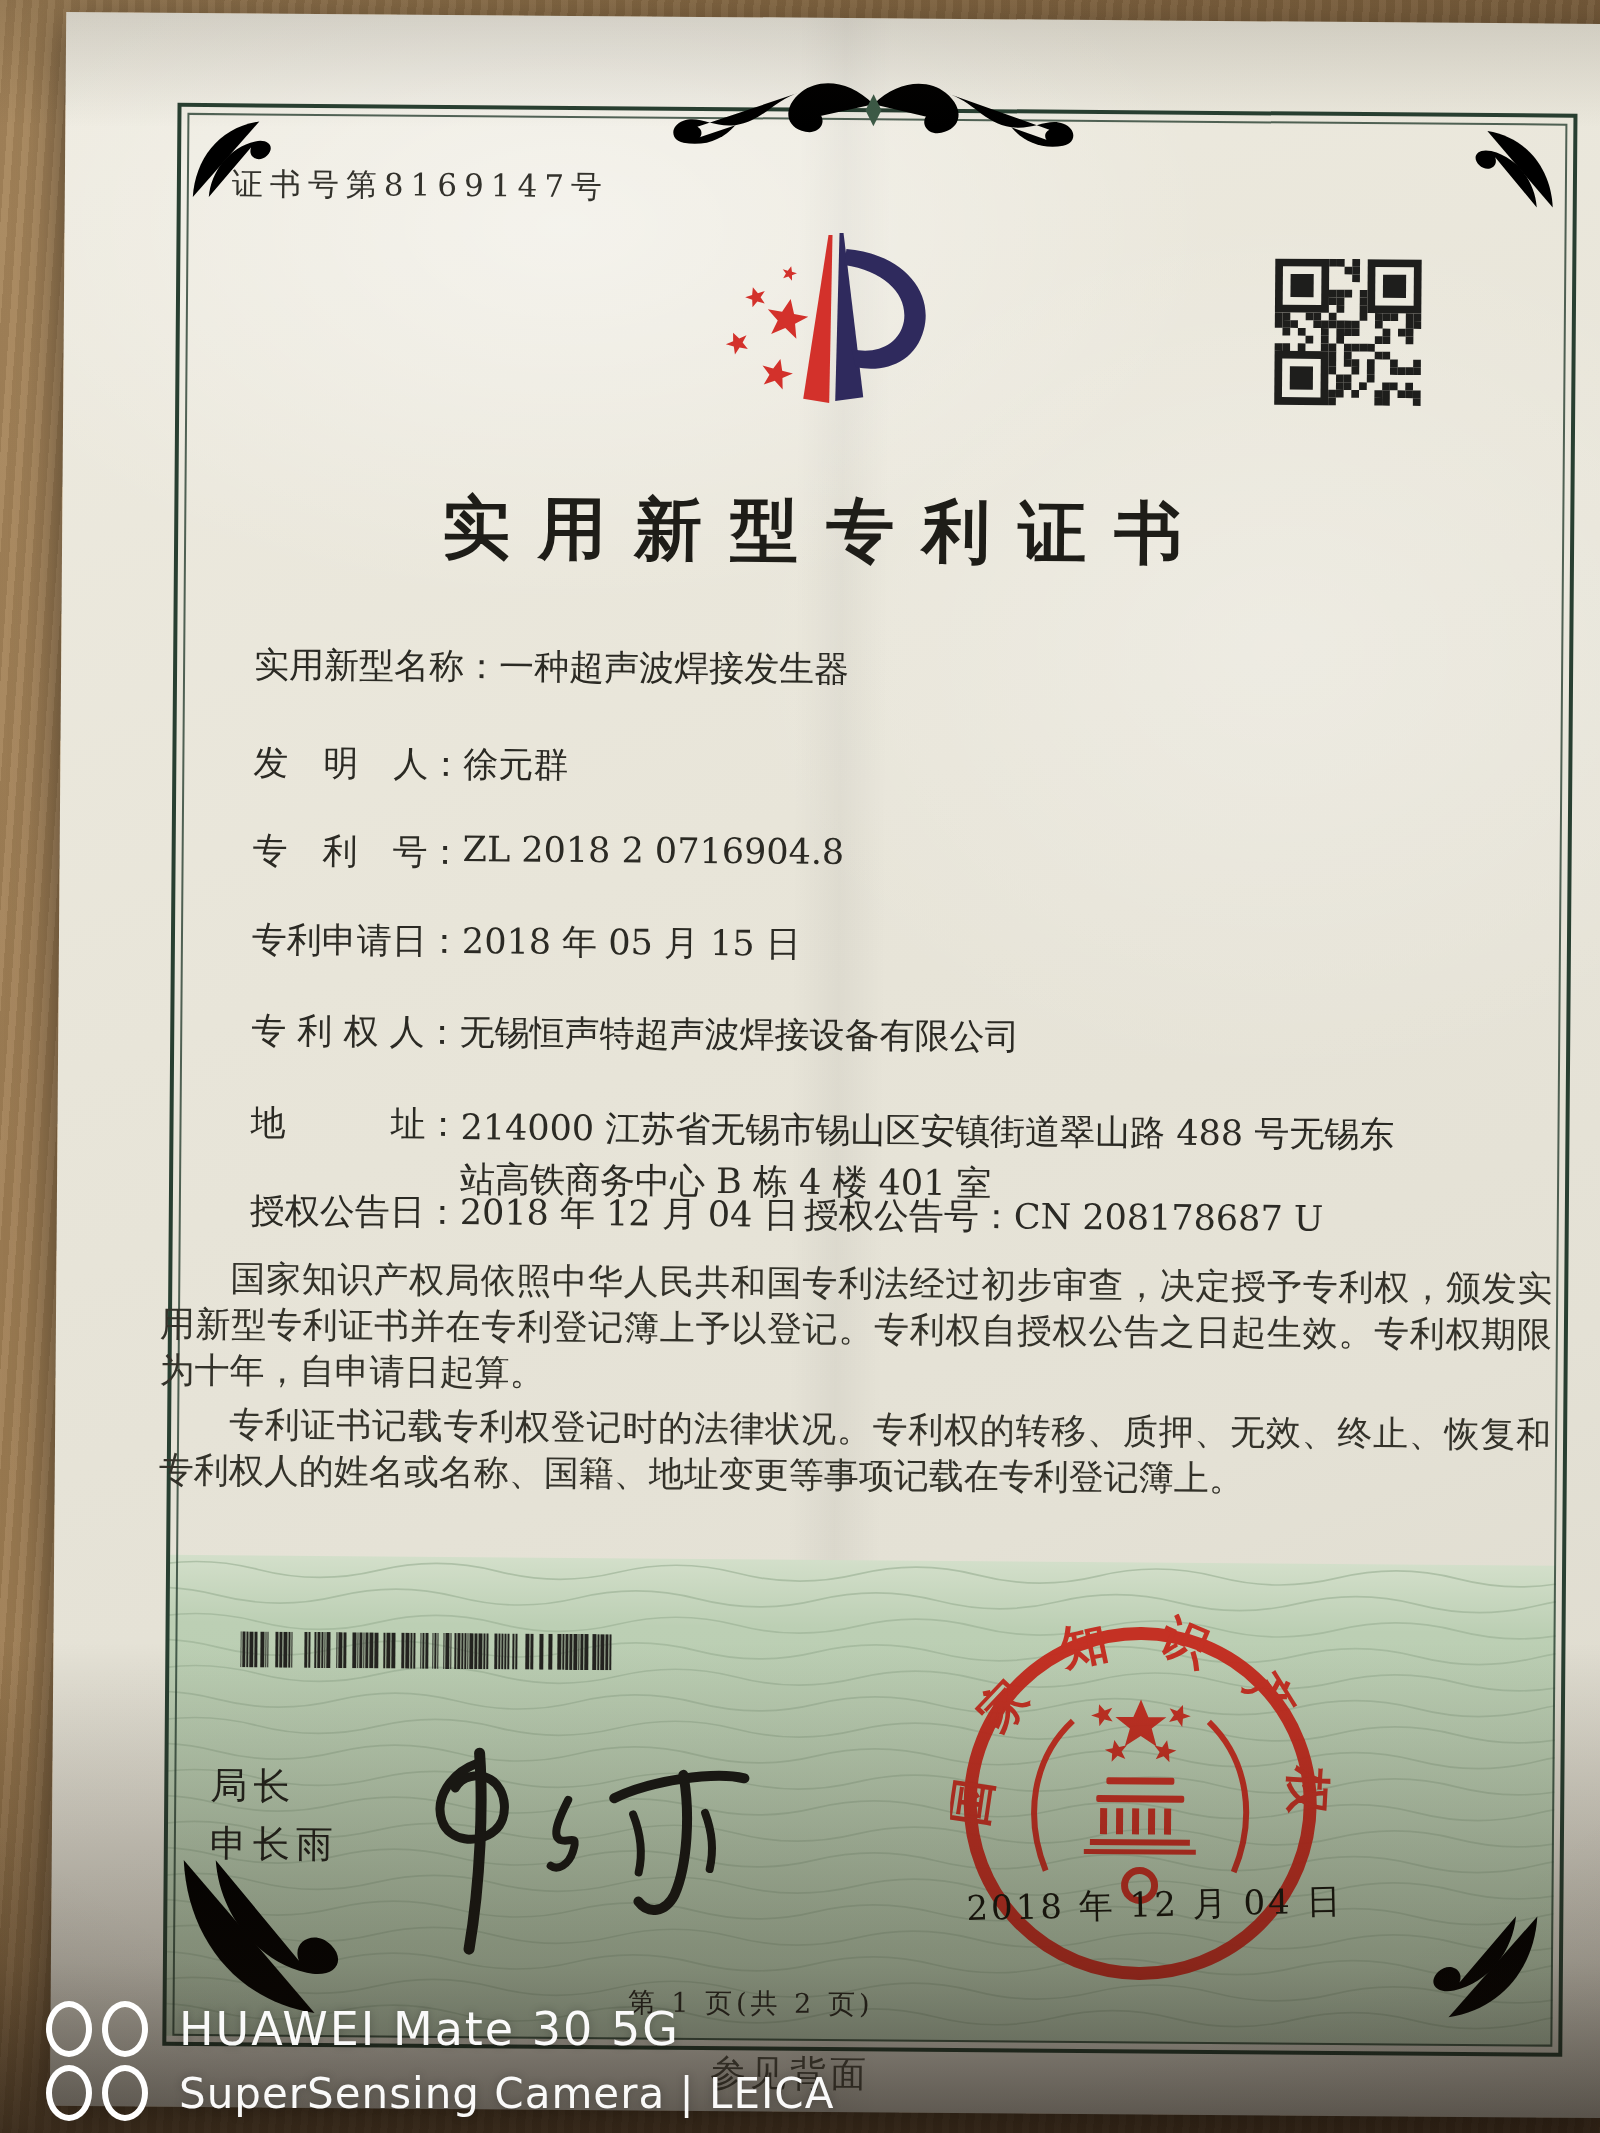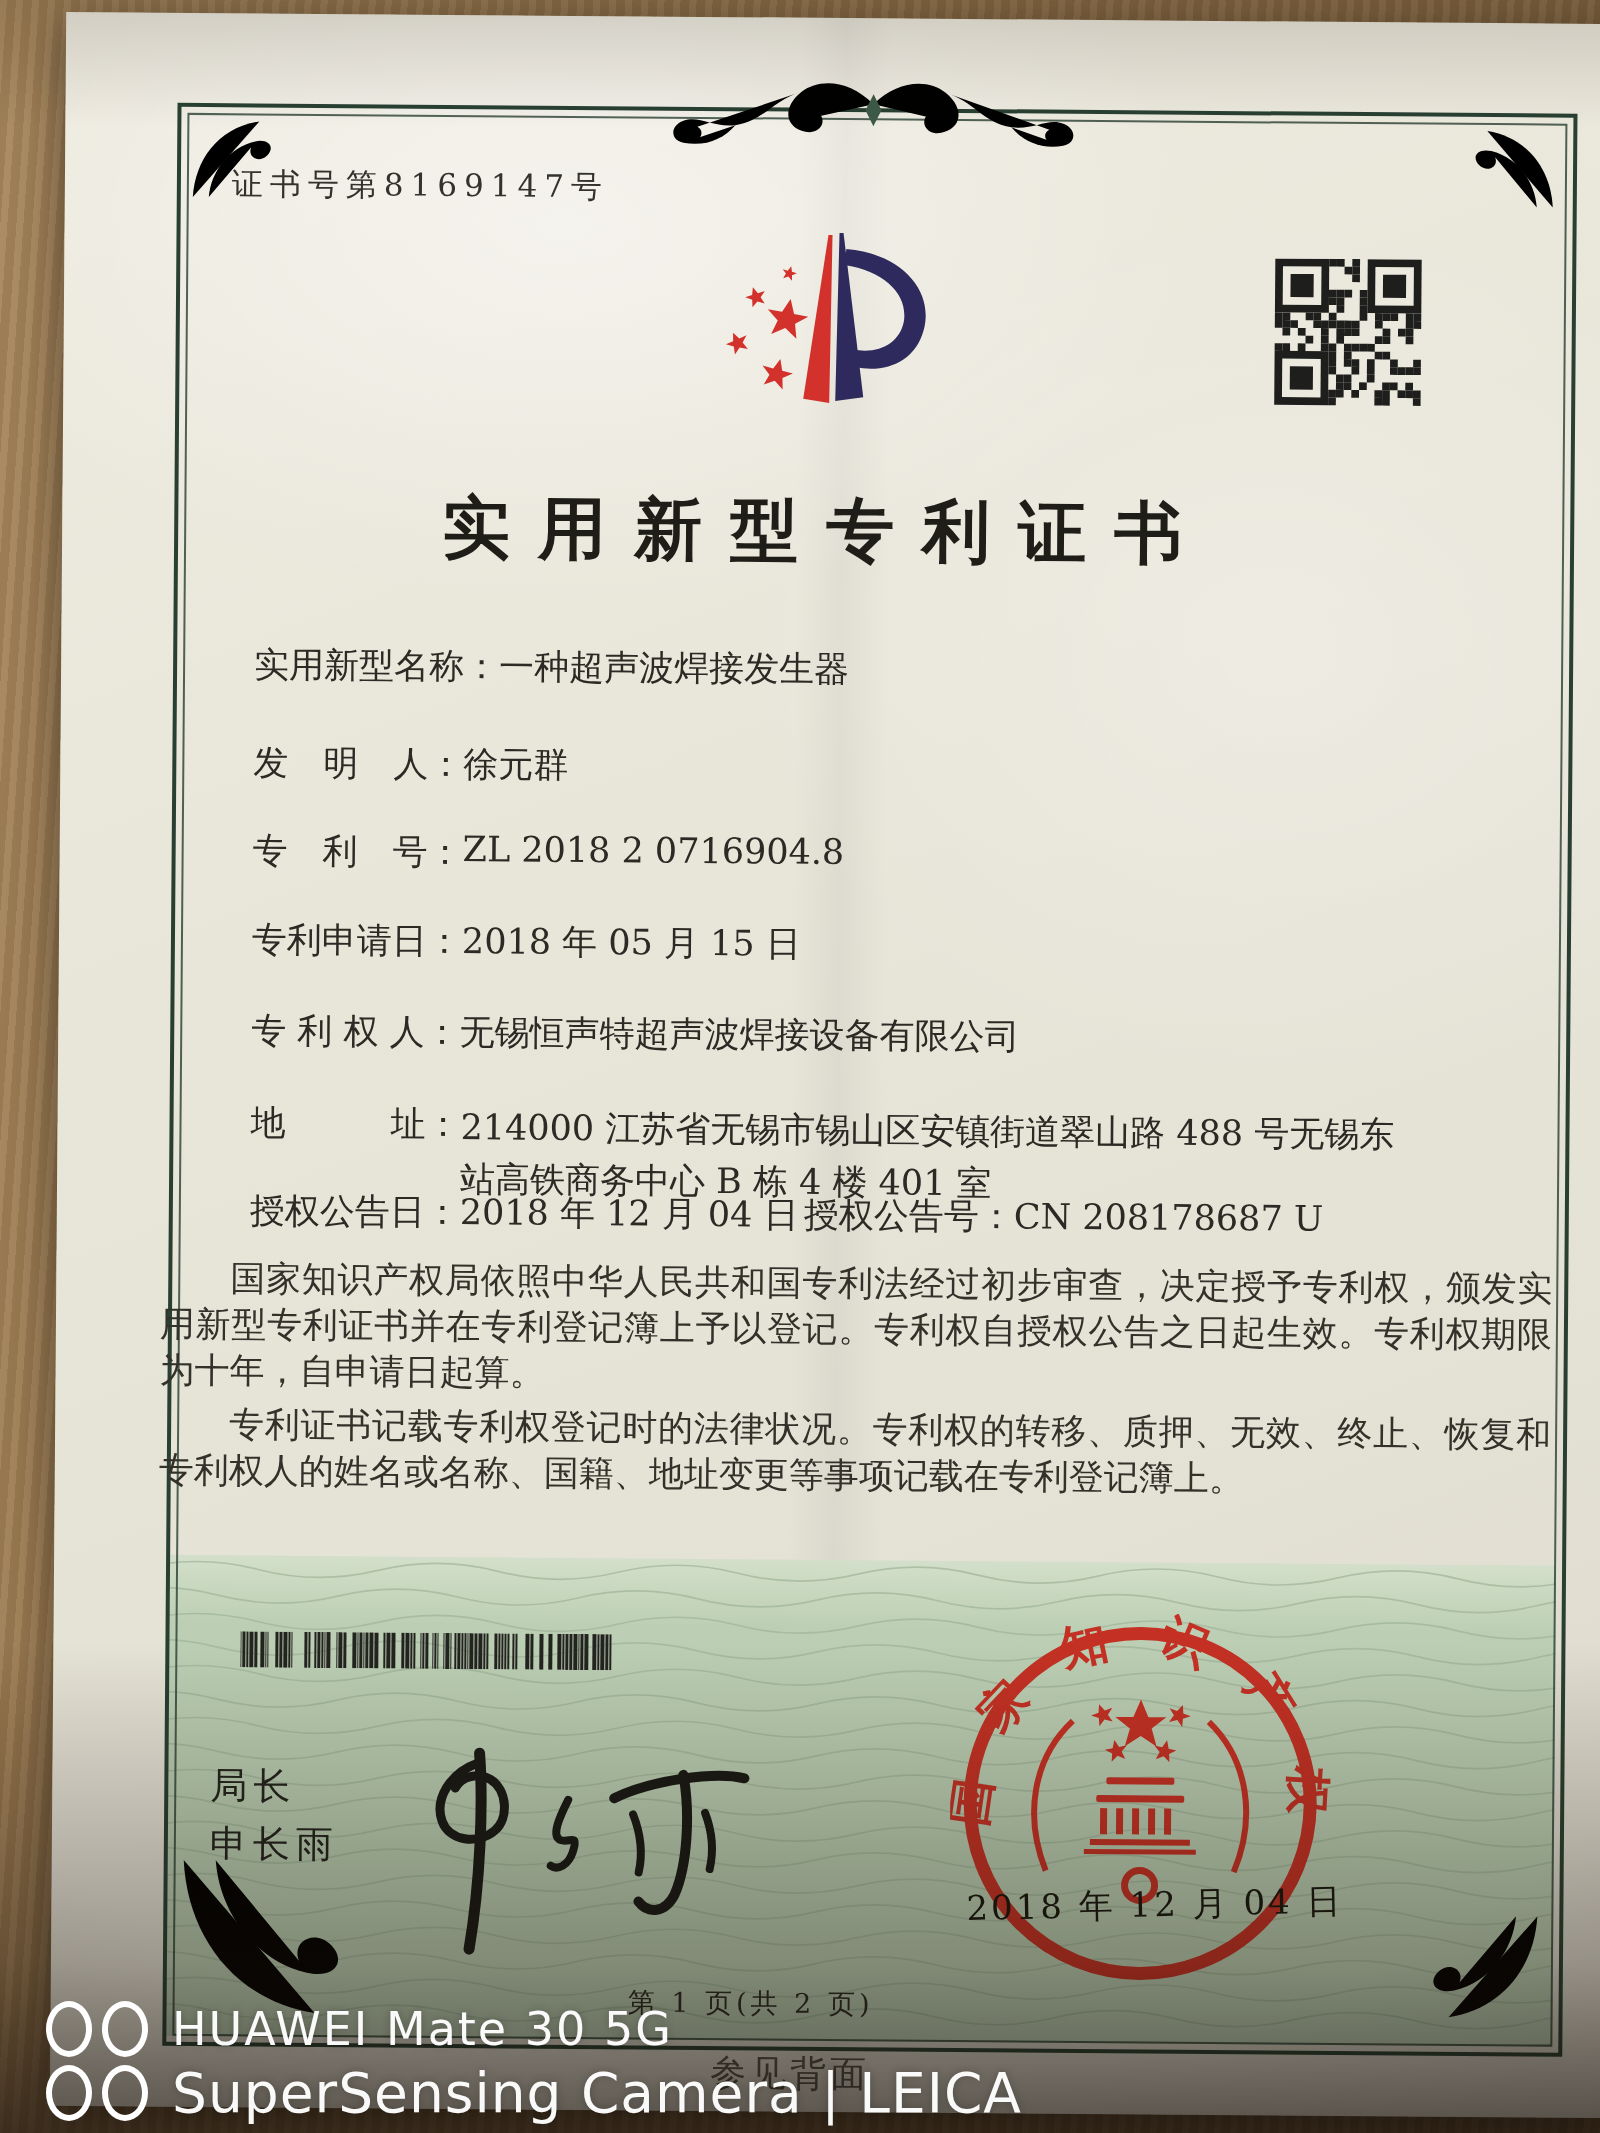"HUAWEI Mate 30 5G" .wm-row { gap: 24px -> 31px }
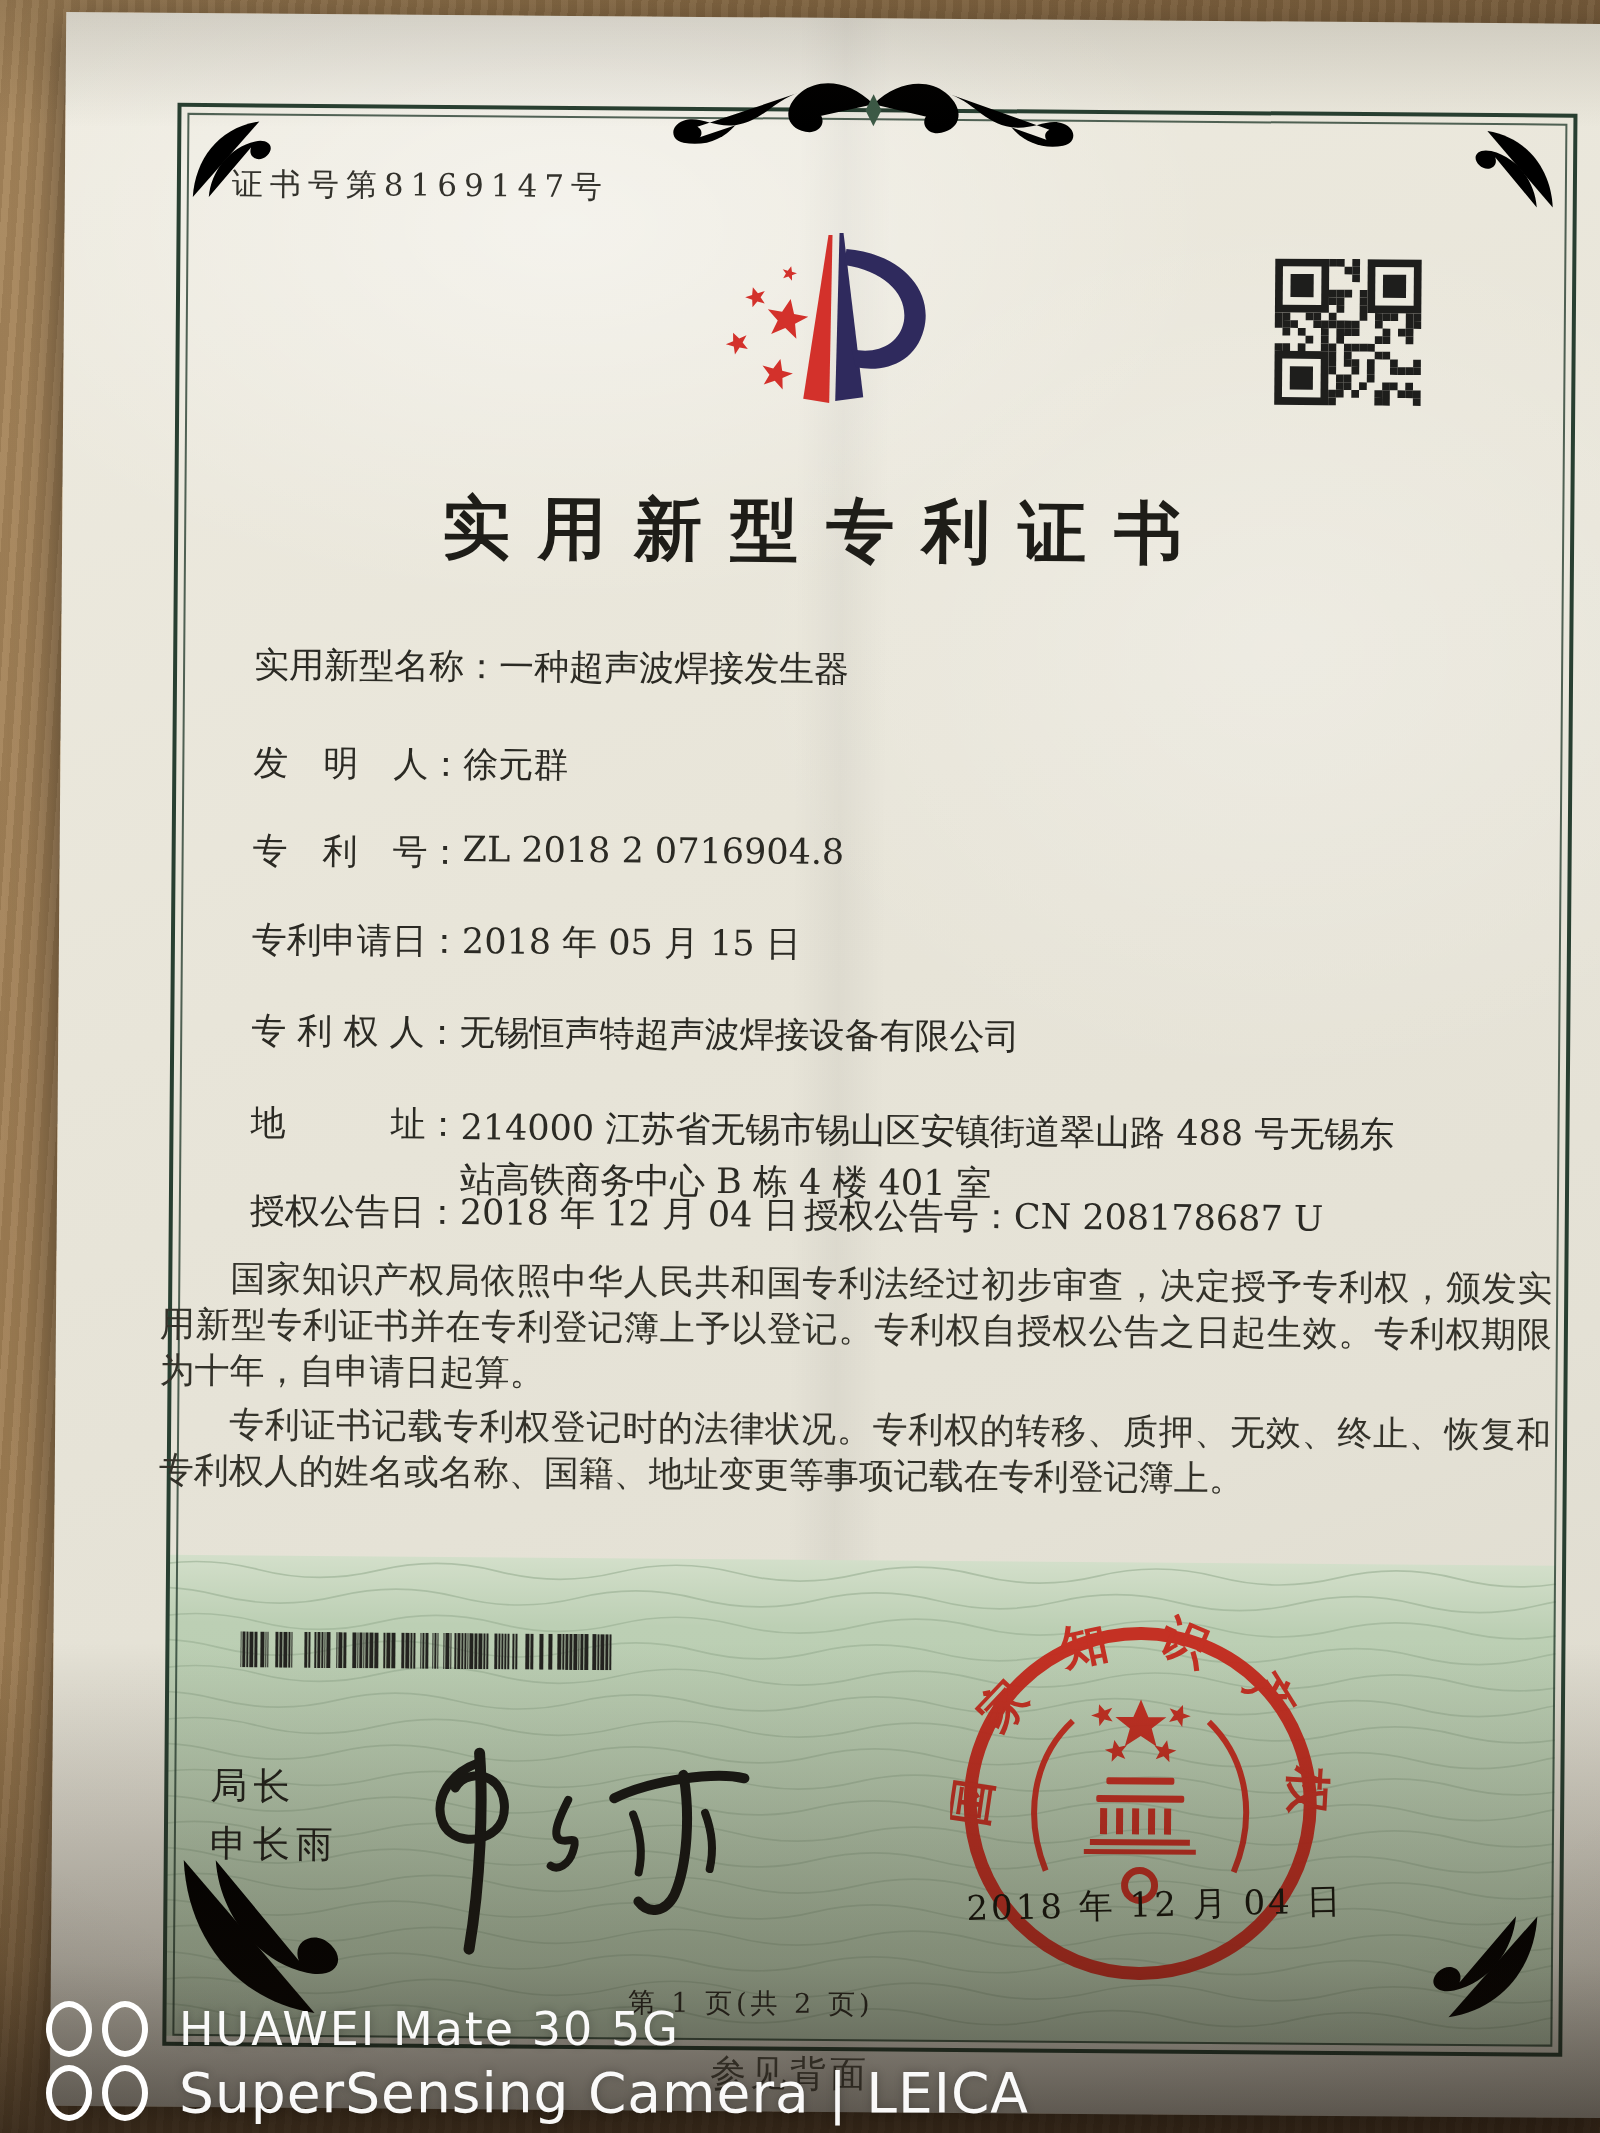"SuperSensing Camera | LEICA" .wm-l2 { font-size: 55px -> 42px }
